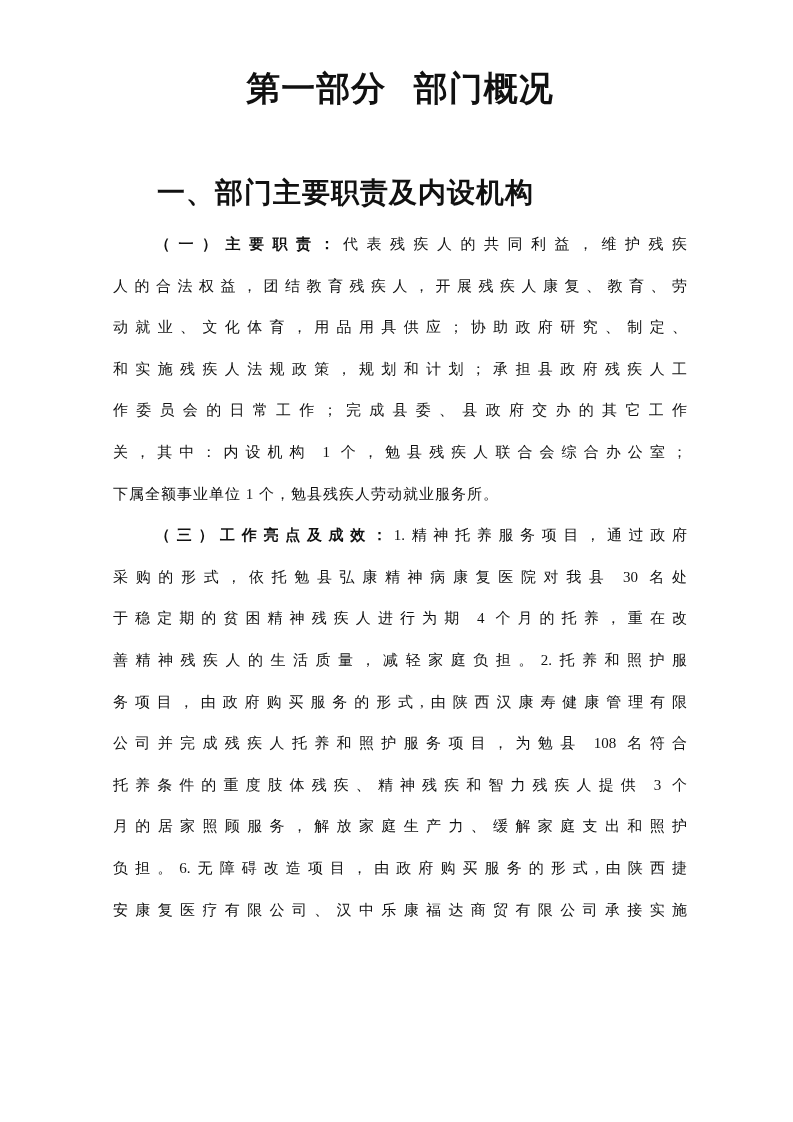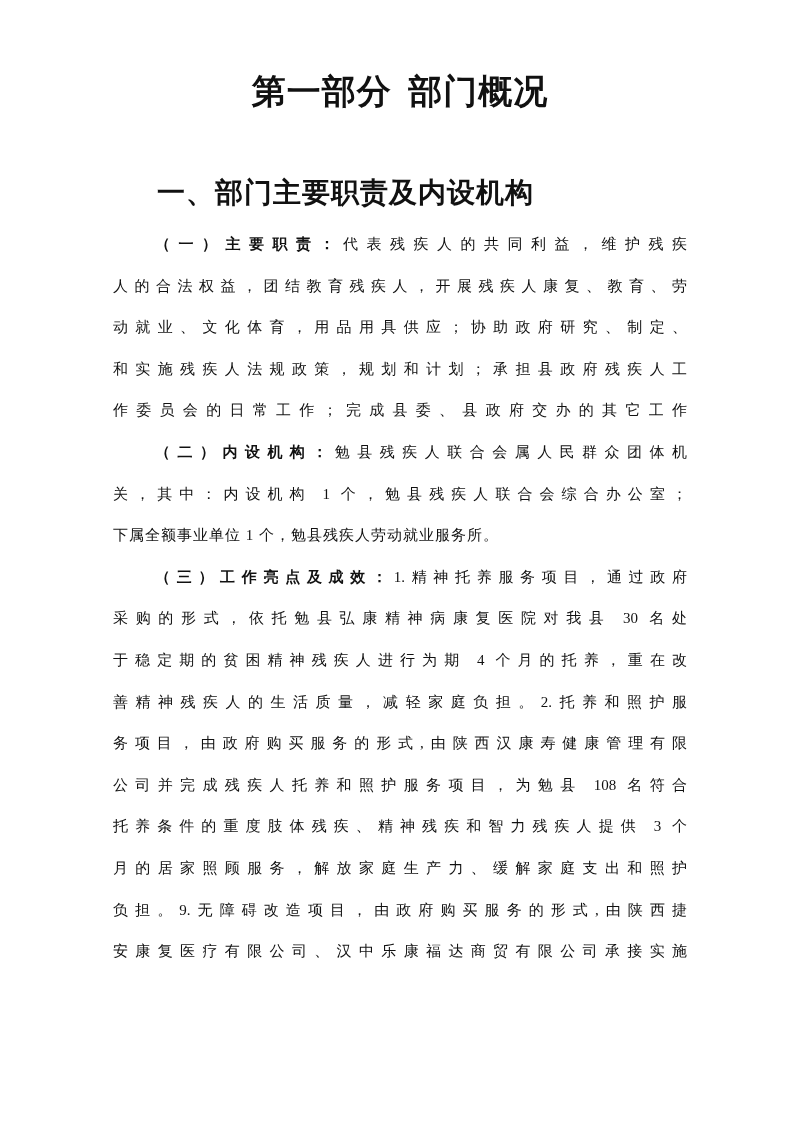"第一部分 部门概况" .doc-title { font-family: Liberation Sans, sans-serif -> Liberation Mono, monospace }
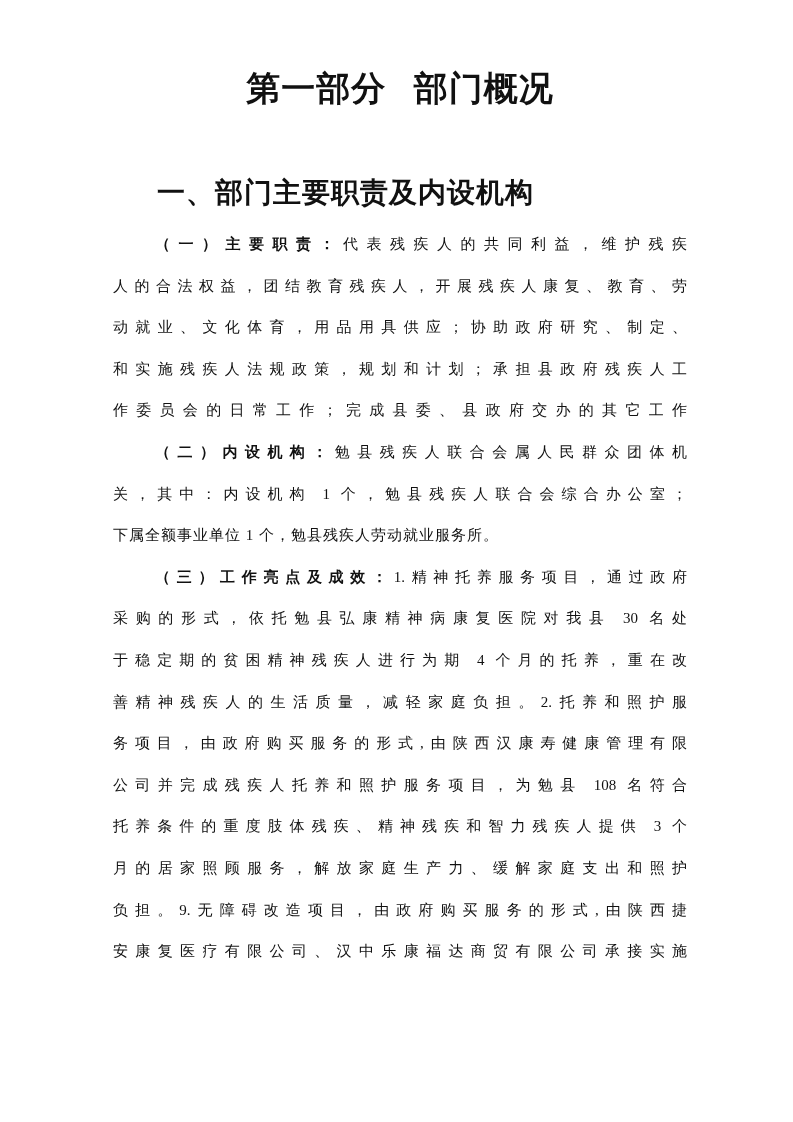"（二）内设机构：勉县残疾人联合会属人民群众团体机" div.line { html: <div><span>（二）内设机构：</span>勉县残疾人联合会属人民群众团体机</div> -> none }
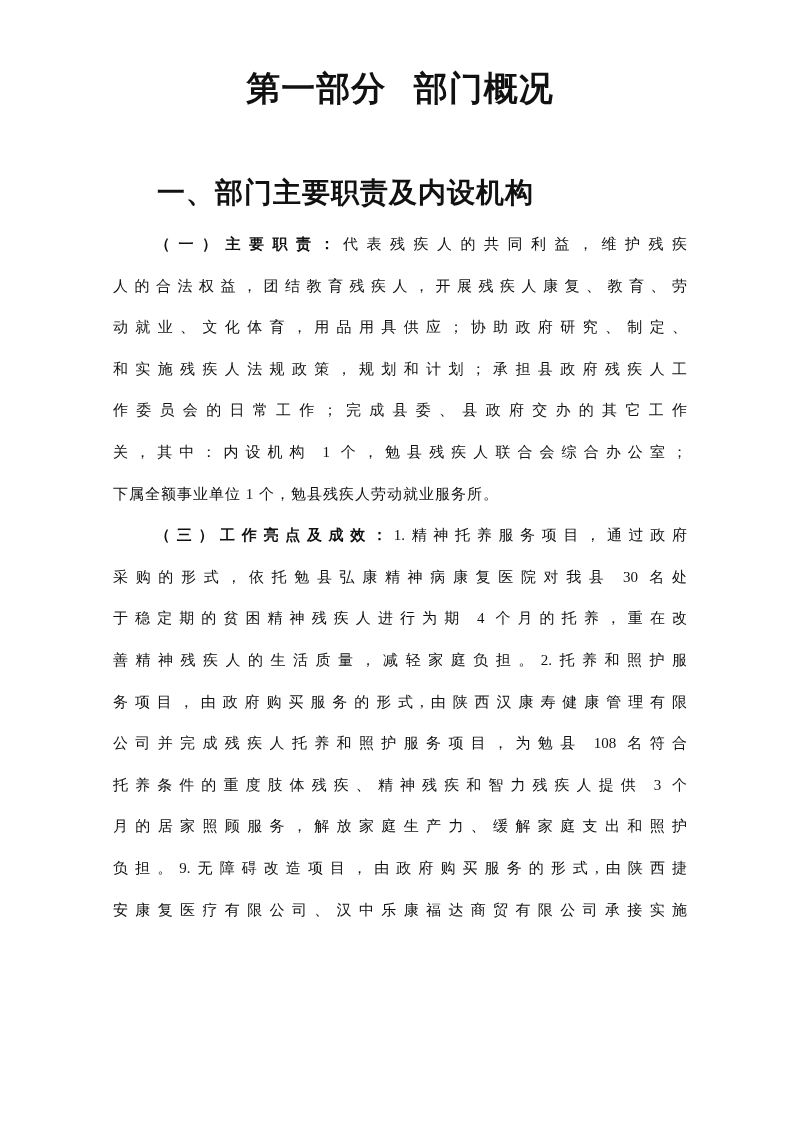"负担。9.无障碍改造项目，由政府购买服务的形式,由陕西捷" div.line { text: 9 -> 6 }
